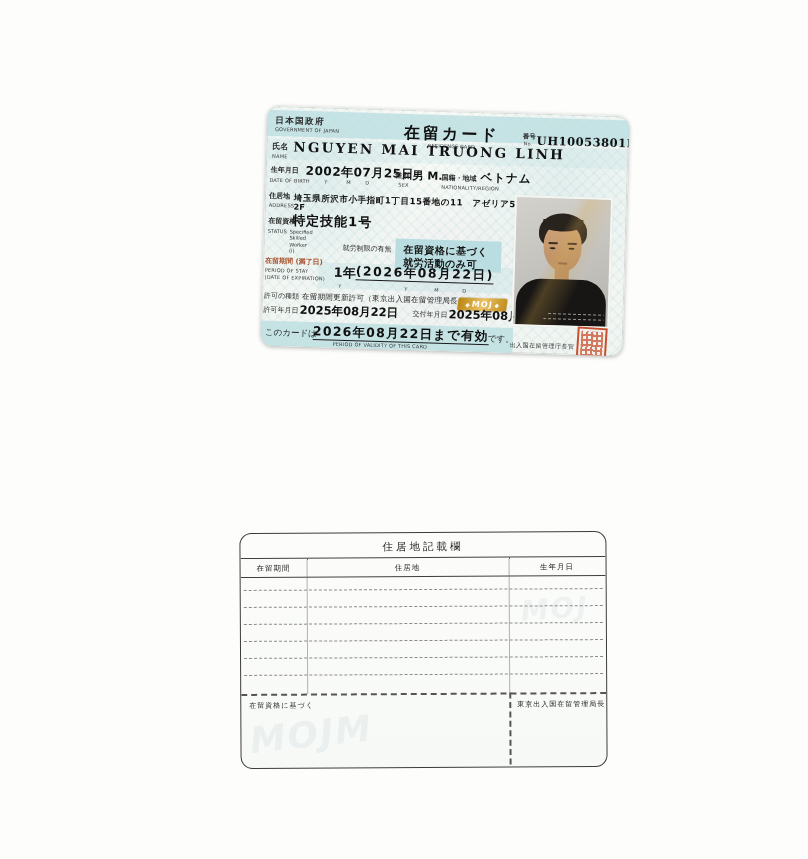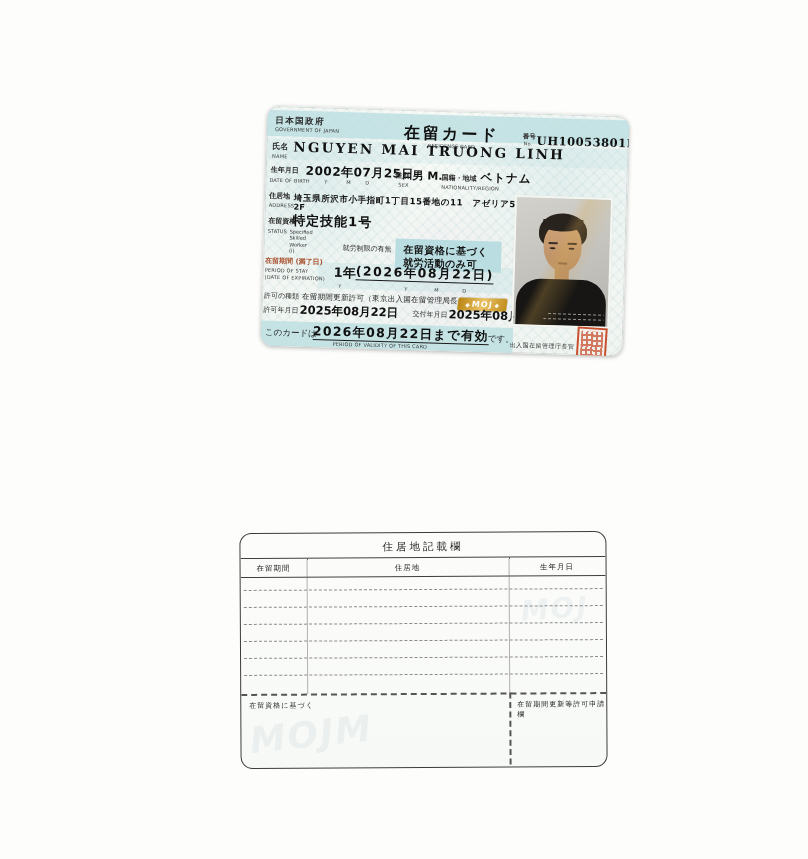"在留期間更新等許可申請欄" div.bk-bottom-lbl { text: 在留期間更新等許可申請欄 -> 東京出入国在留管理局長 }
